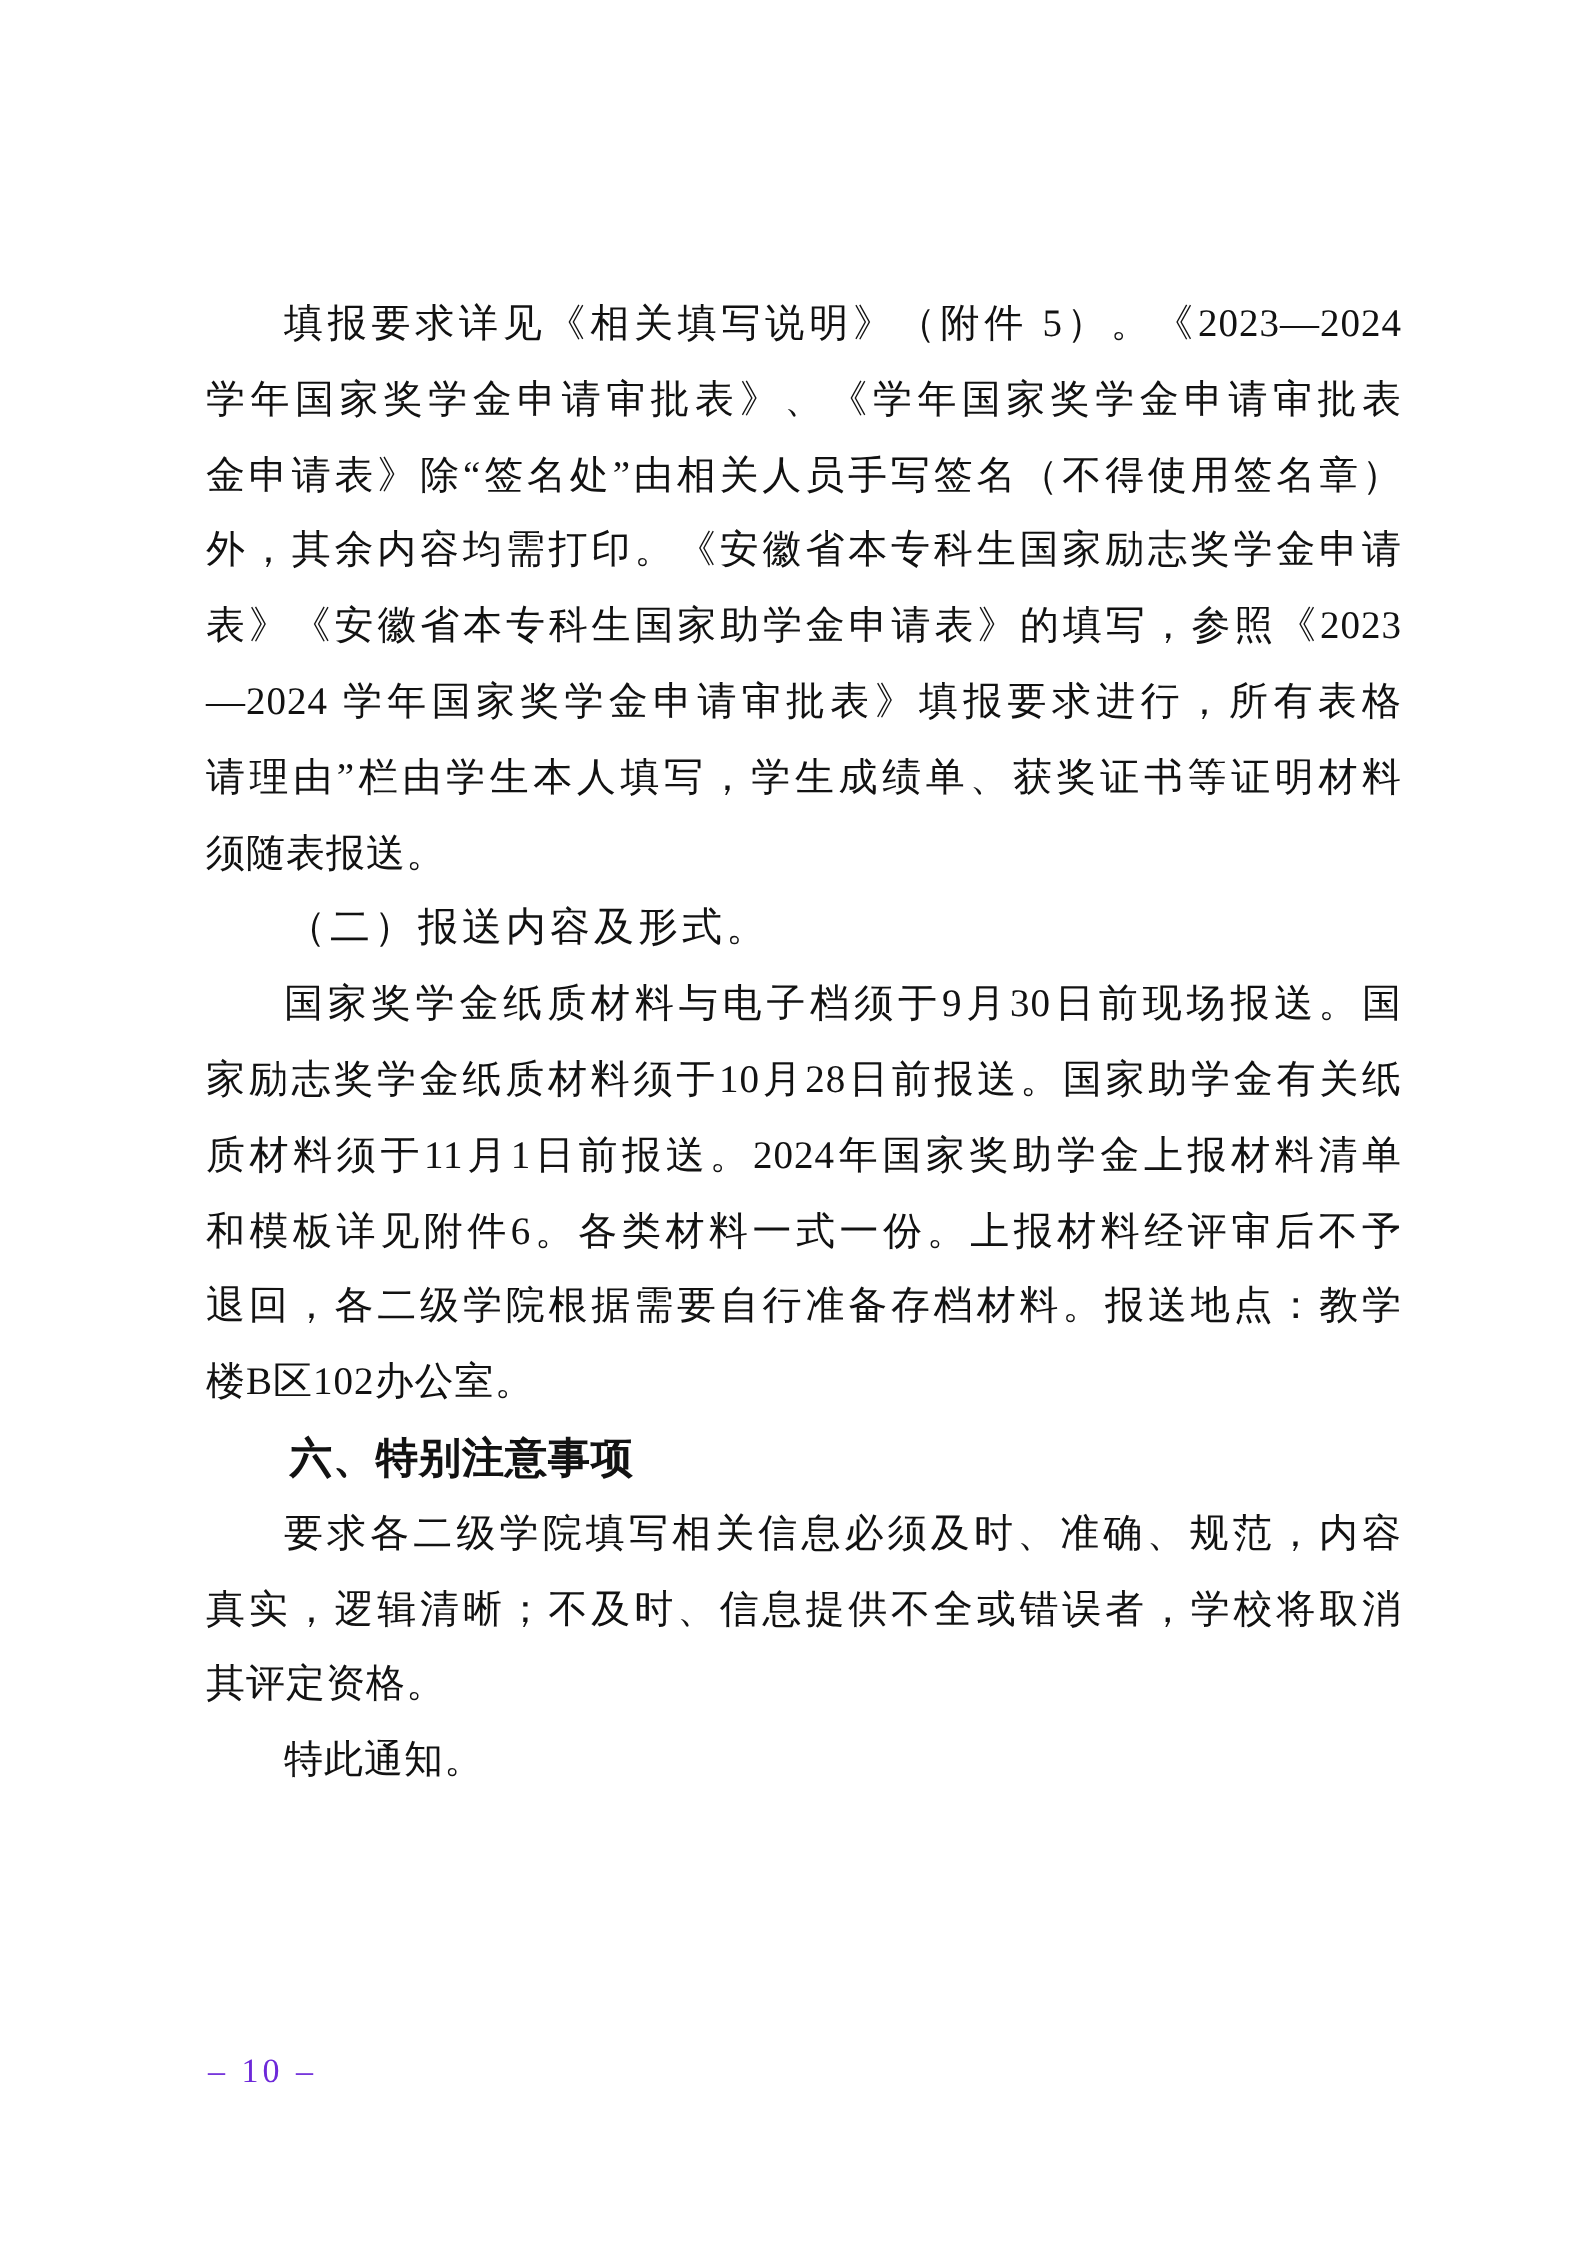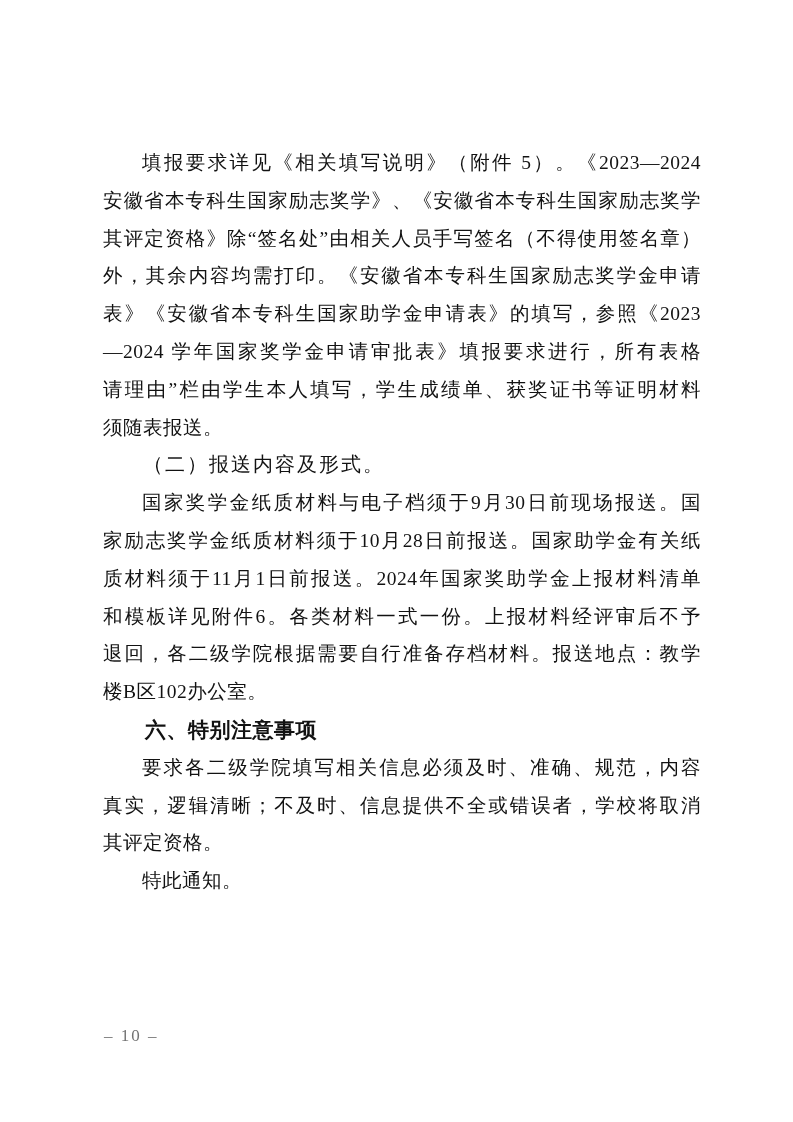"安徽省本专科生国家励志奖学》、《安徽省本专科生国家励志奖学" div.line { text: 安徽省本专科生国家励志奖学》、《安徽省本专科生国家励志奖学 -> 学年国家奖学金申请审批表》、《学年国家奖学金申请审批表 }
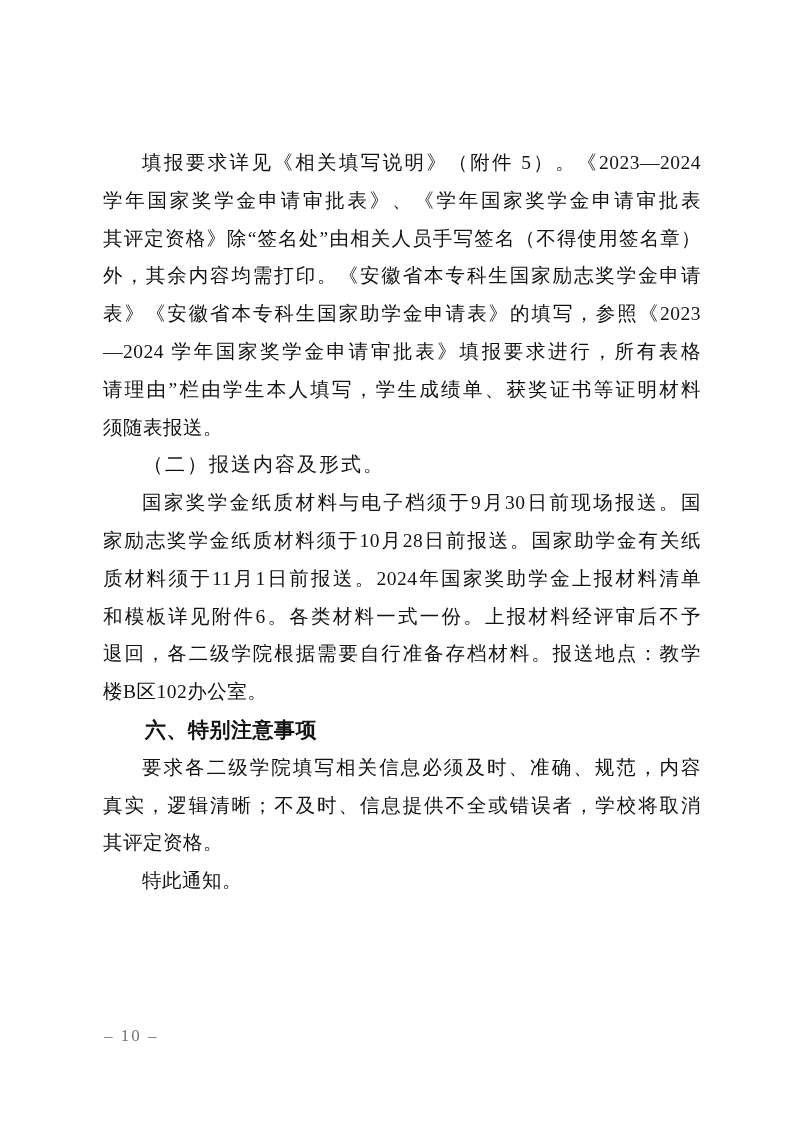"其评定资格》除“签名处”由相关人员手写签名（不得使用签名章）" div.line { text: 其评定资格 -> 金申请表 }
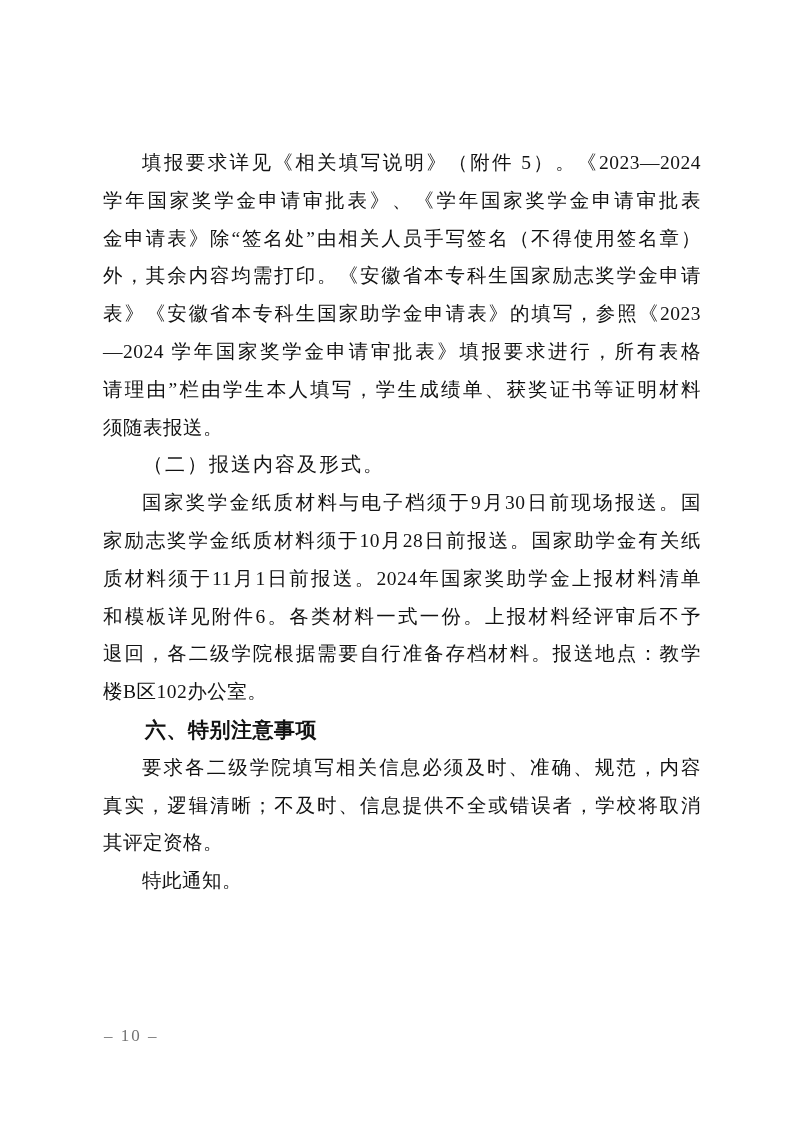"– 10 –" .page-footer { color: #737373 -> #6d28d9 }
